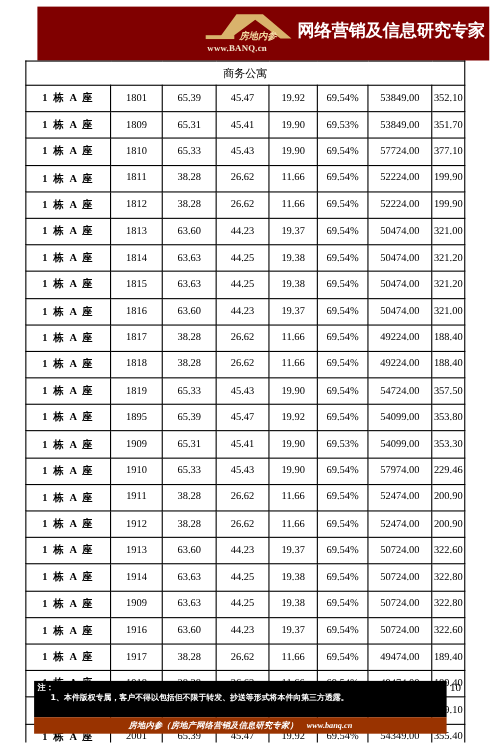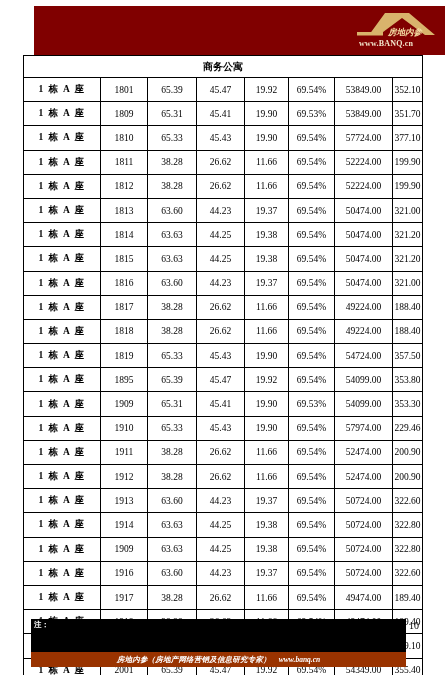"网络营销及信息研究专家" div.logo-slogan { html: none -> <div>网络营销及信息研究专家</div> }
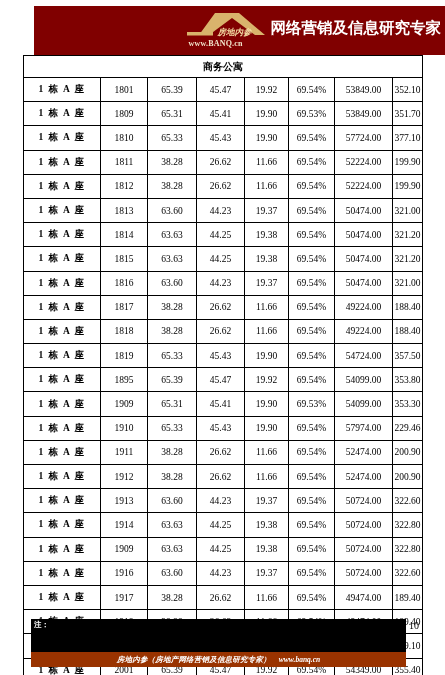"商务公寓" table.data td.title-cell { font-weight: bold -> normal }
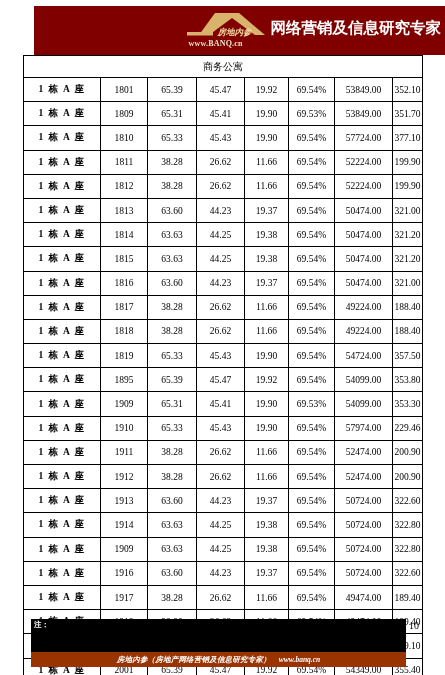"1、本件版权专属，客户不得以包括但不限于转发、抄送等形式将本件向第三方透露。" div.notes-line { html: none -> <div>1、本件版权专属，客户不得以包括但不限于转发、抄送等形式将本件向第三方透露。</div> }
